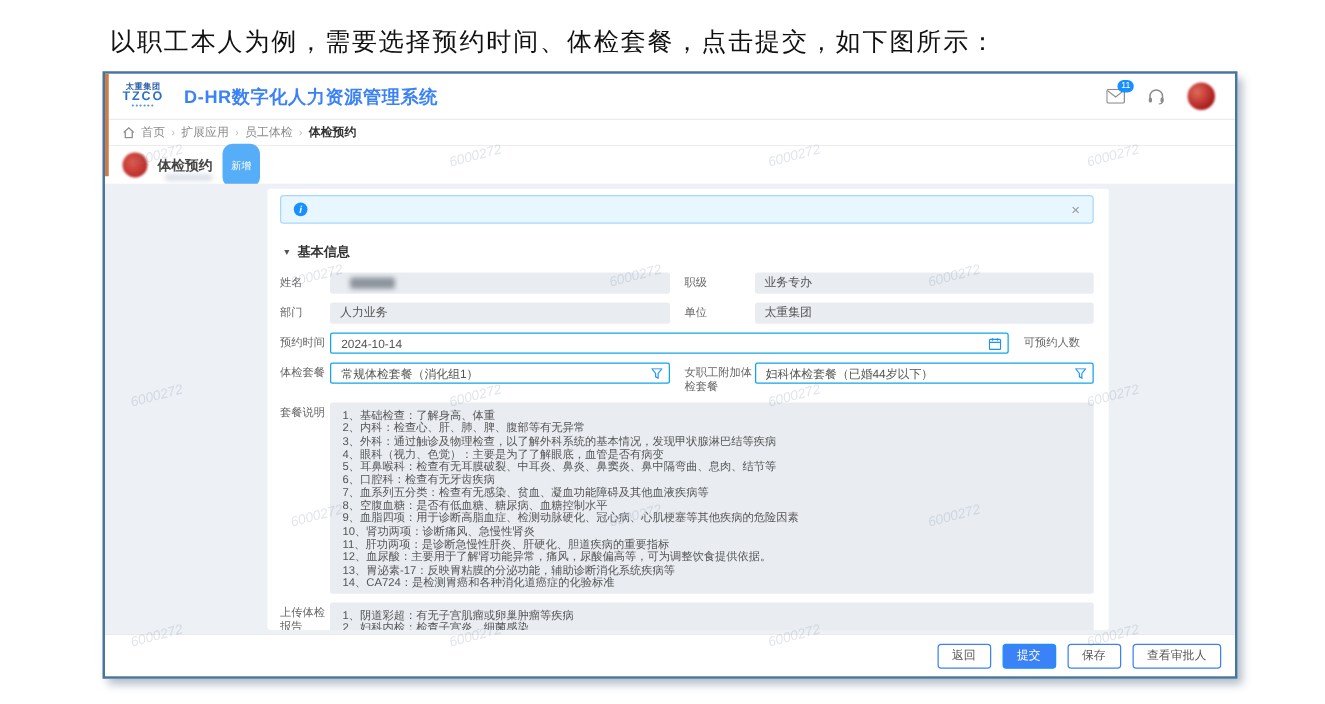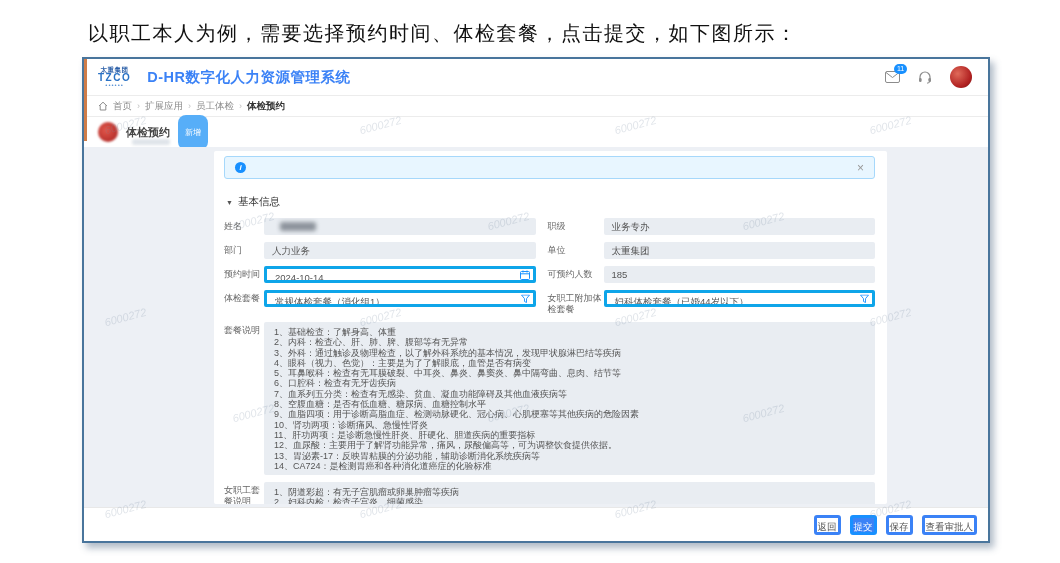"基本信息" .section-head { font-weight: normal -> bold }
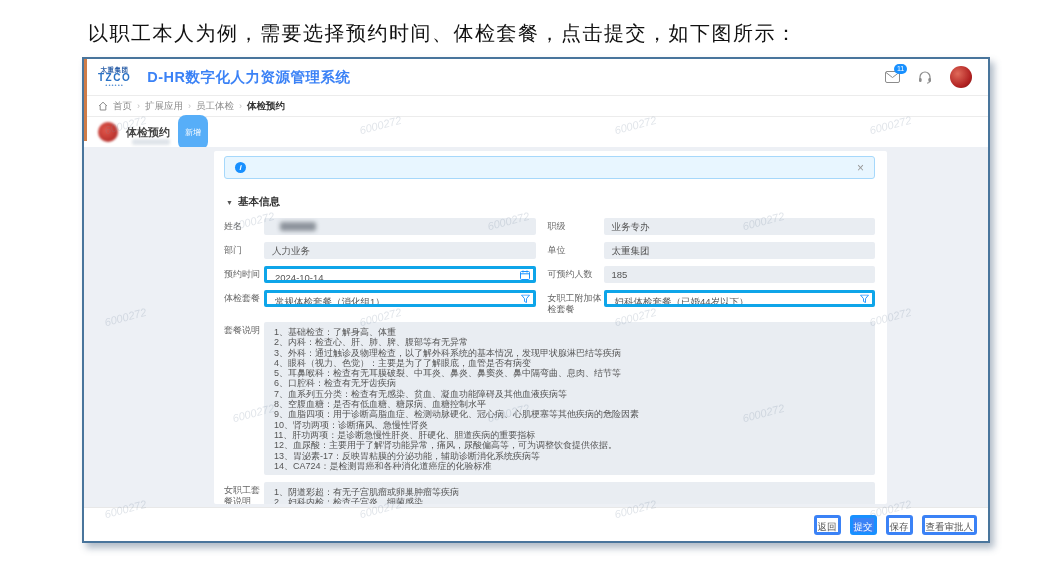"2024-10-14" .ed { border: 3px solid #0ea5e9 -> 1px solid #0ea5e9 }
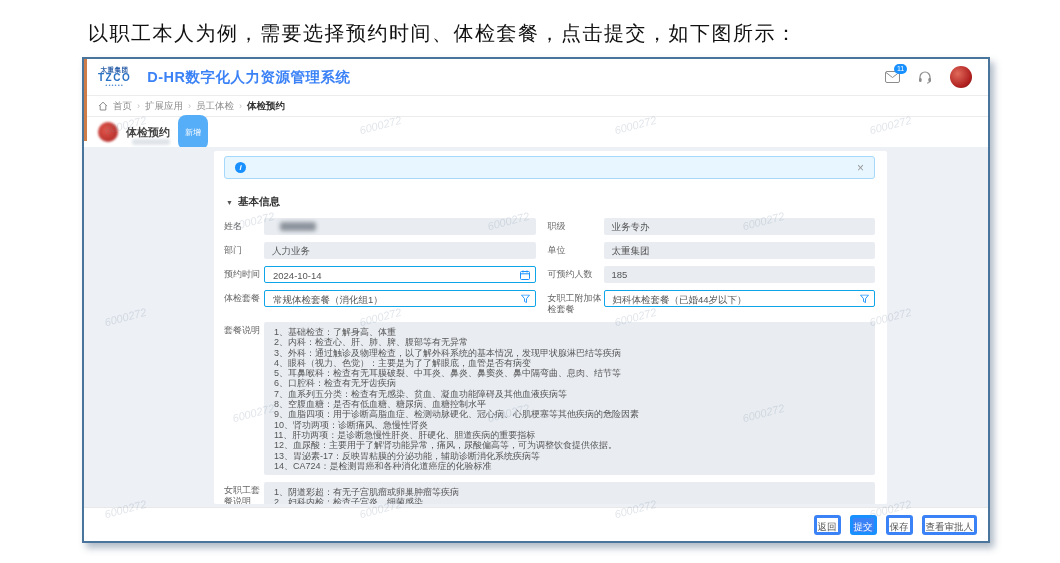"185" div.fld { html: <div> <div>185</div> </div> -> none }
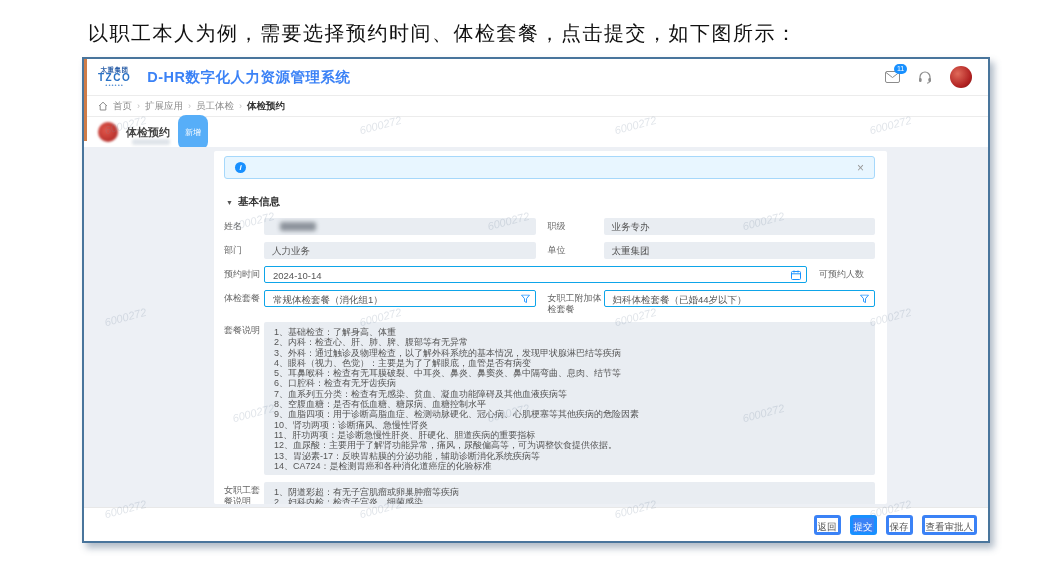"女职工套餐说明" div.lbl { text: 女职工套餐说明 -> 上传体检报告 }
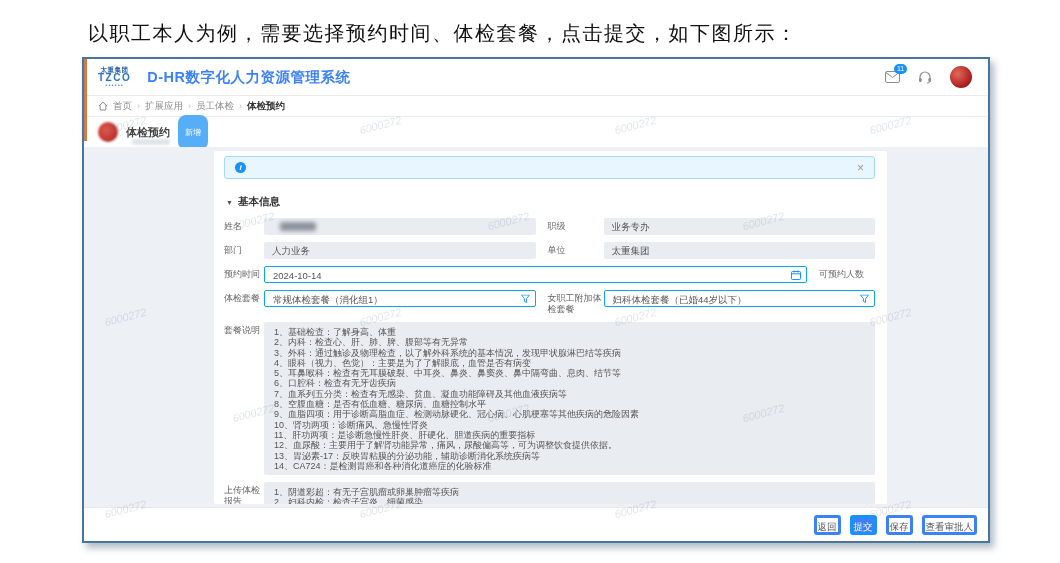"返回" .btn { border: 3px solid #3b82f6 -> 1px solid #3b82f6; padding: 0 1px -> 0 11px }
